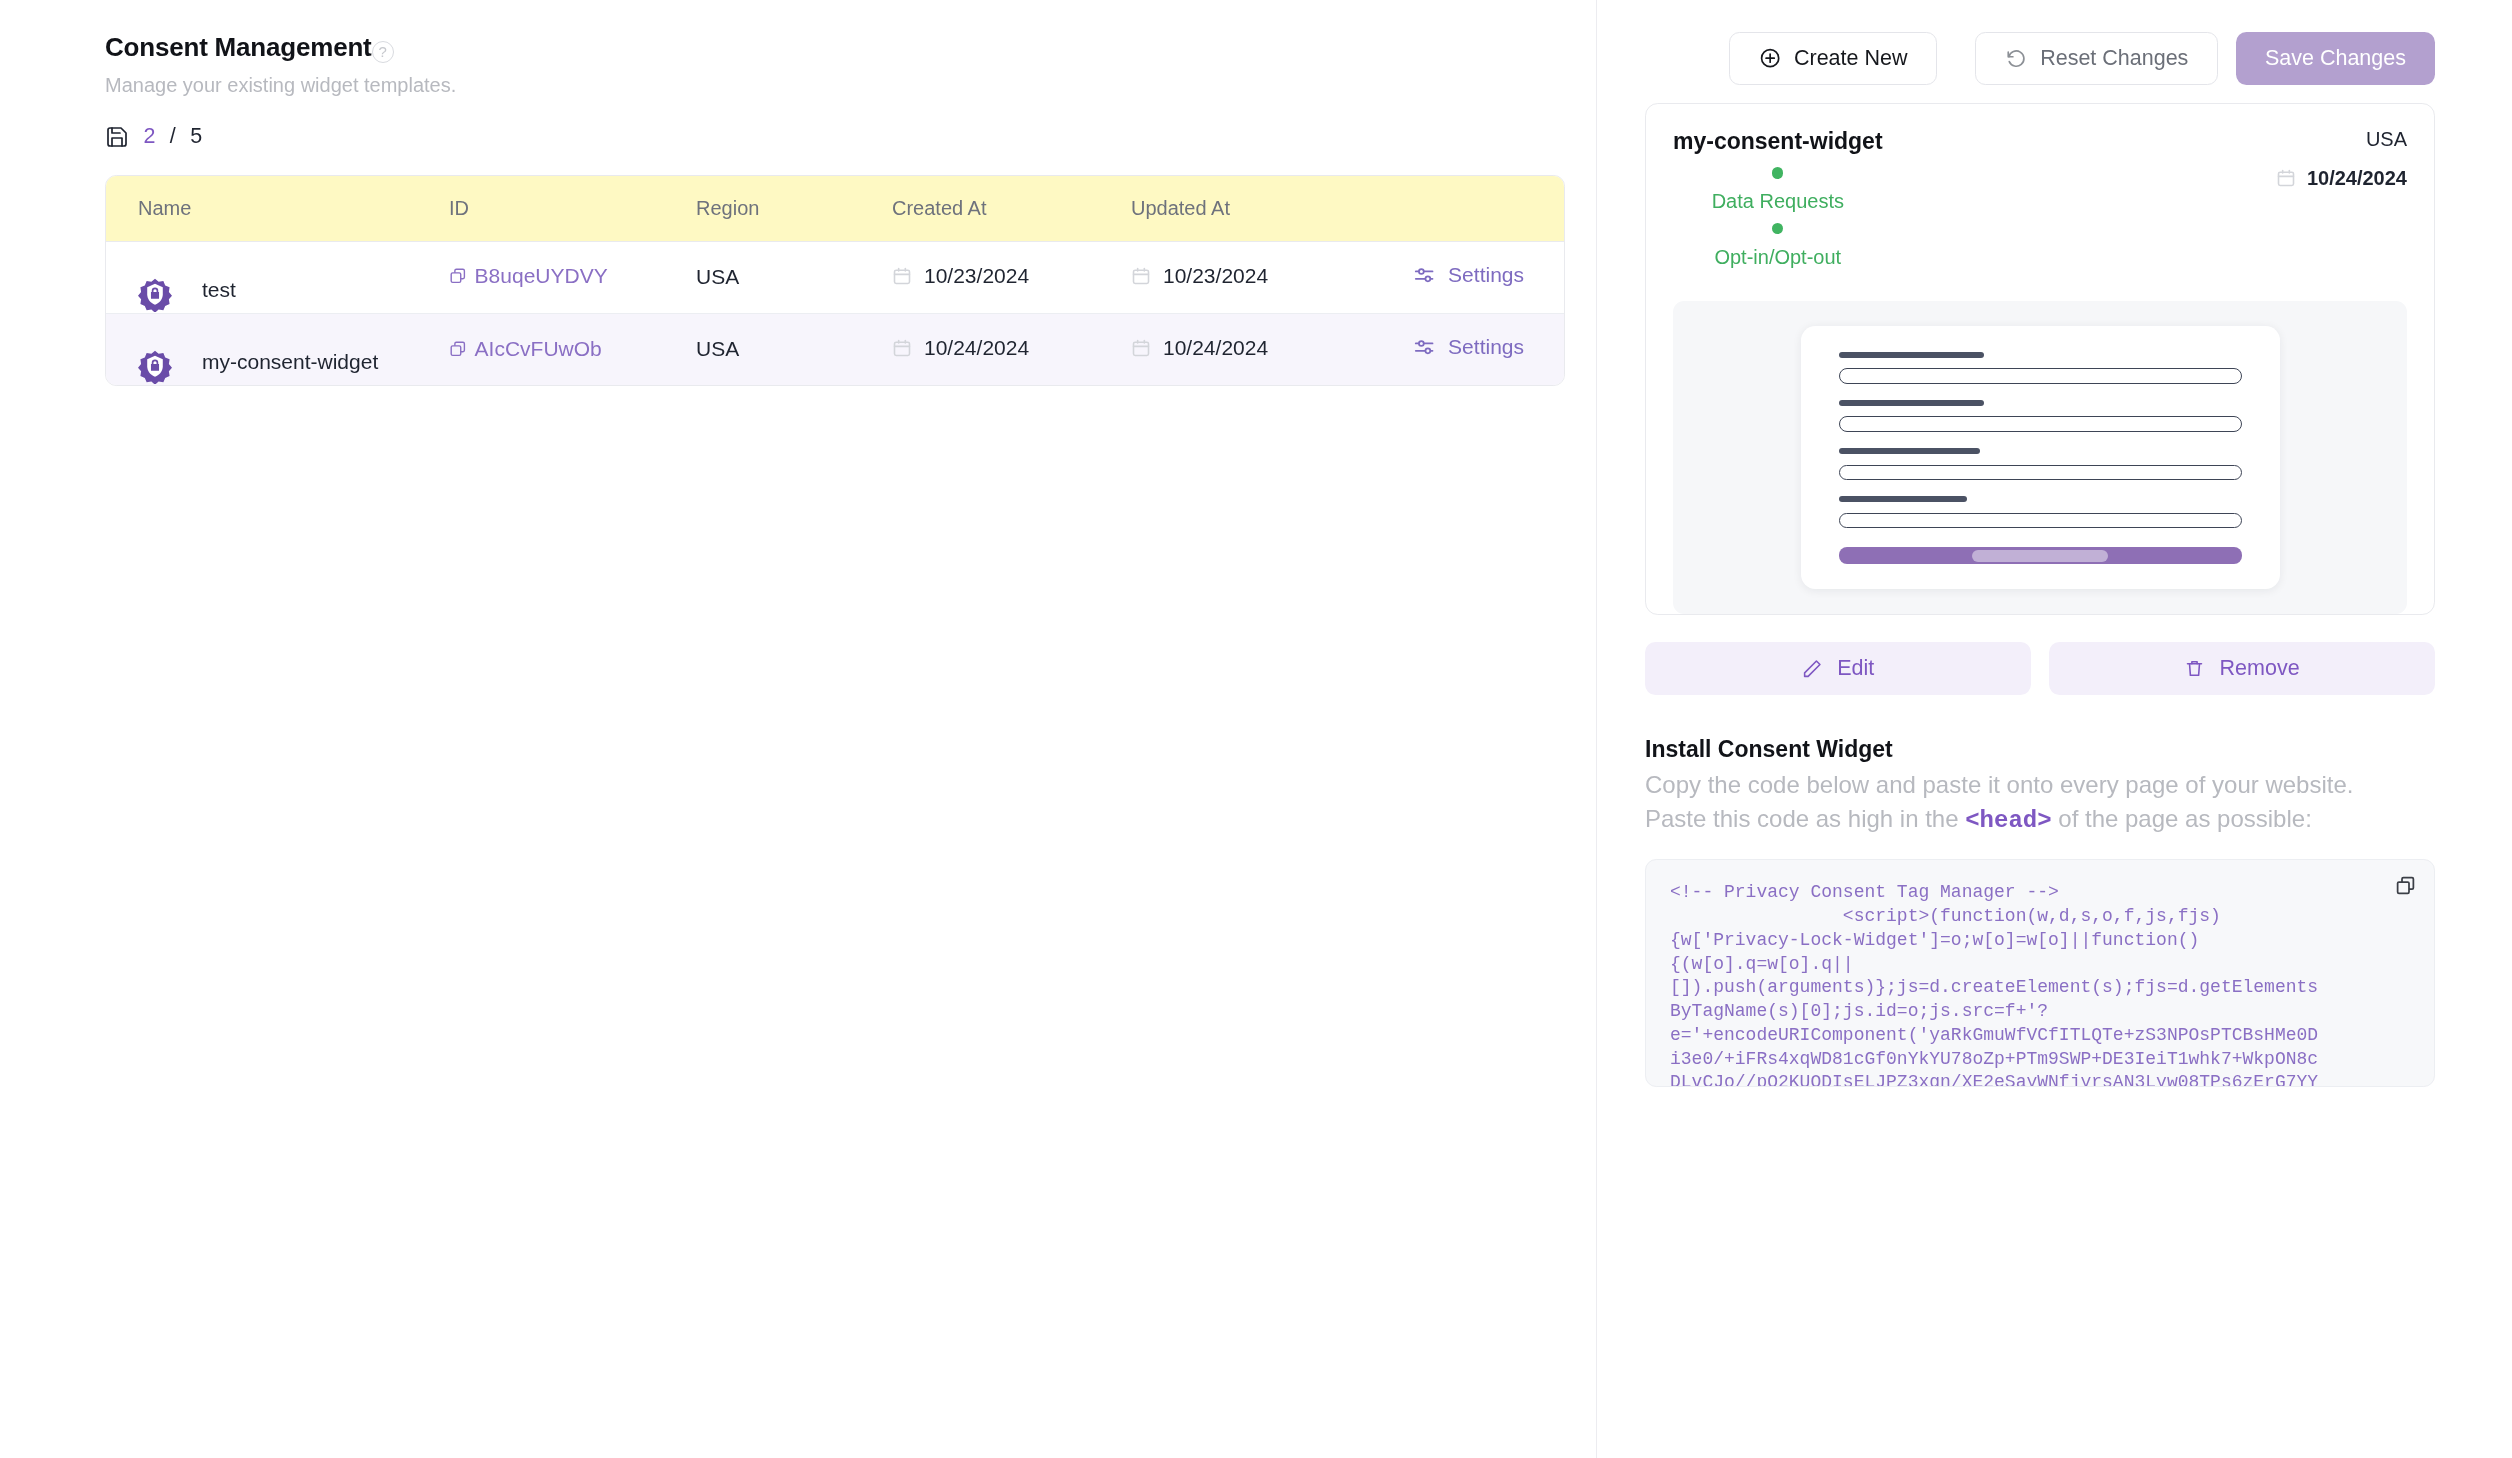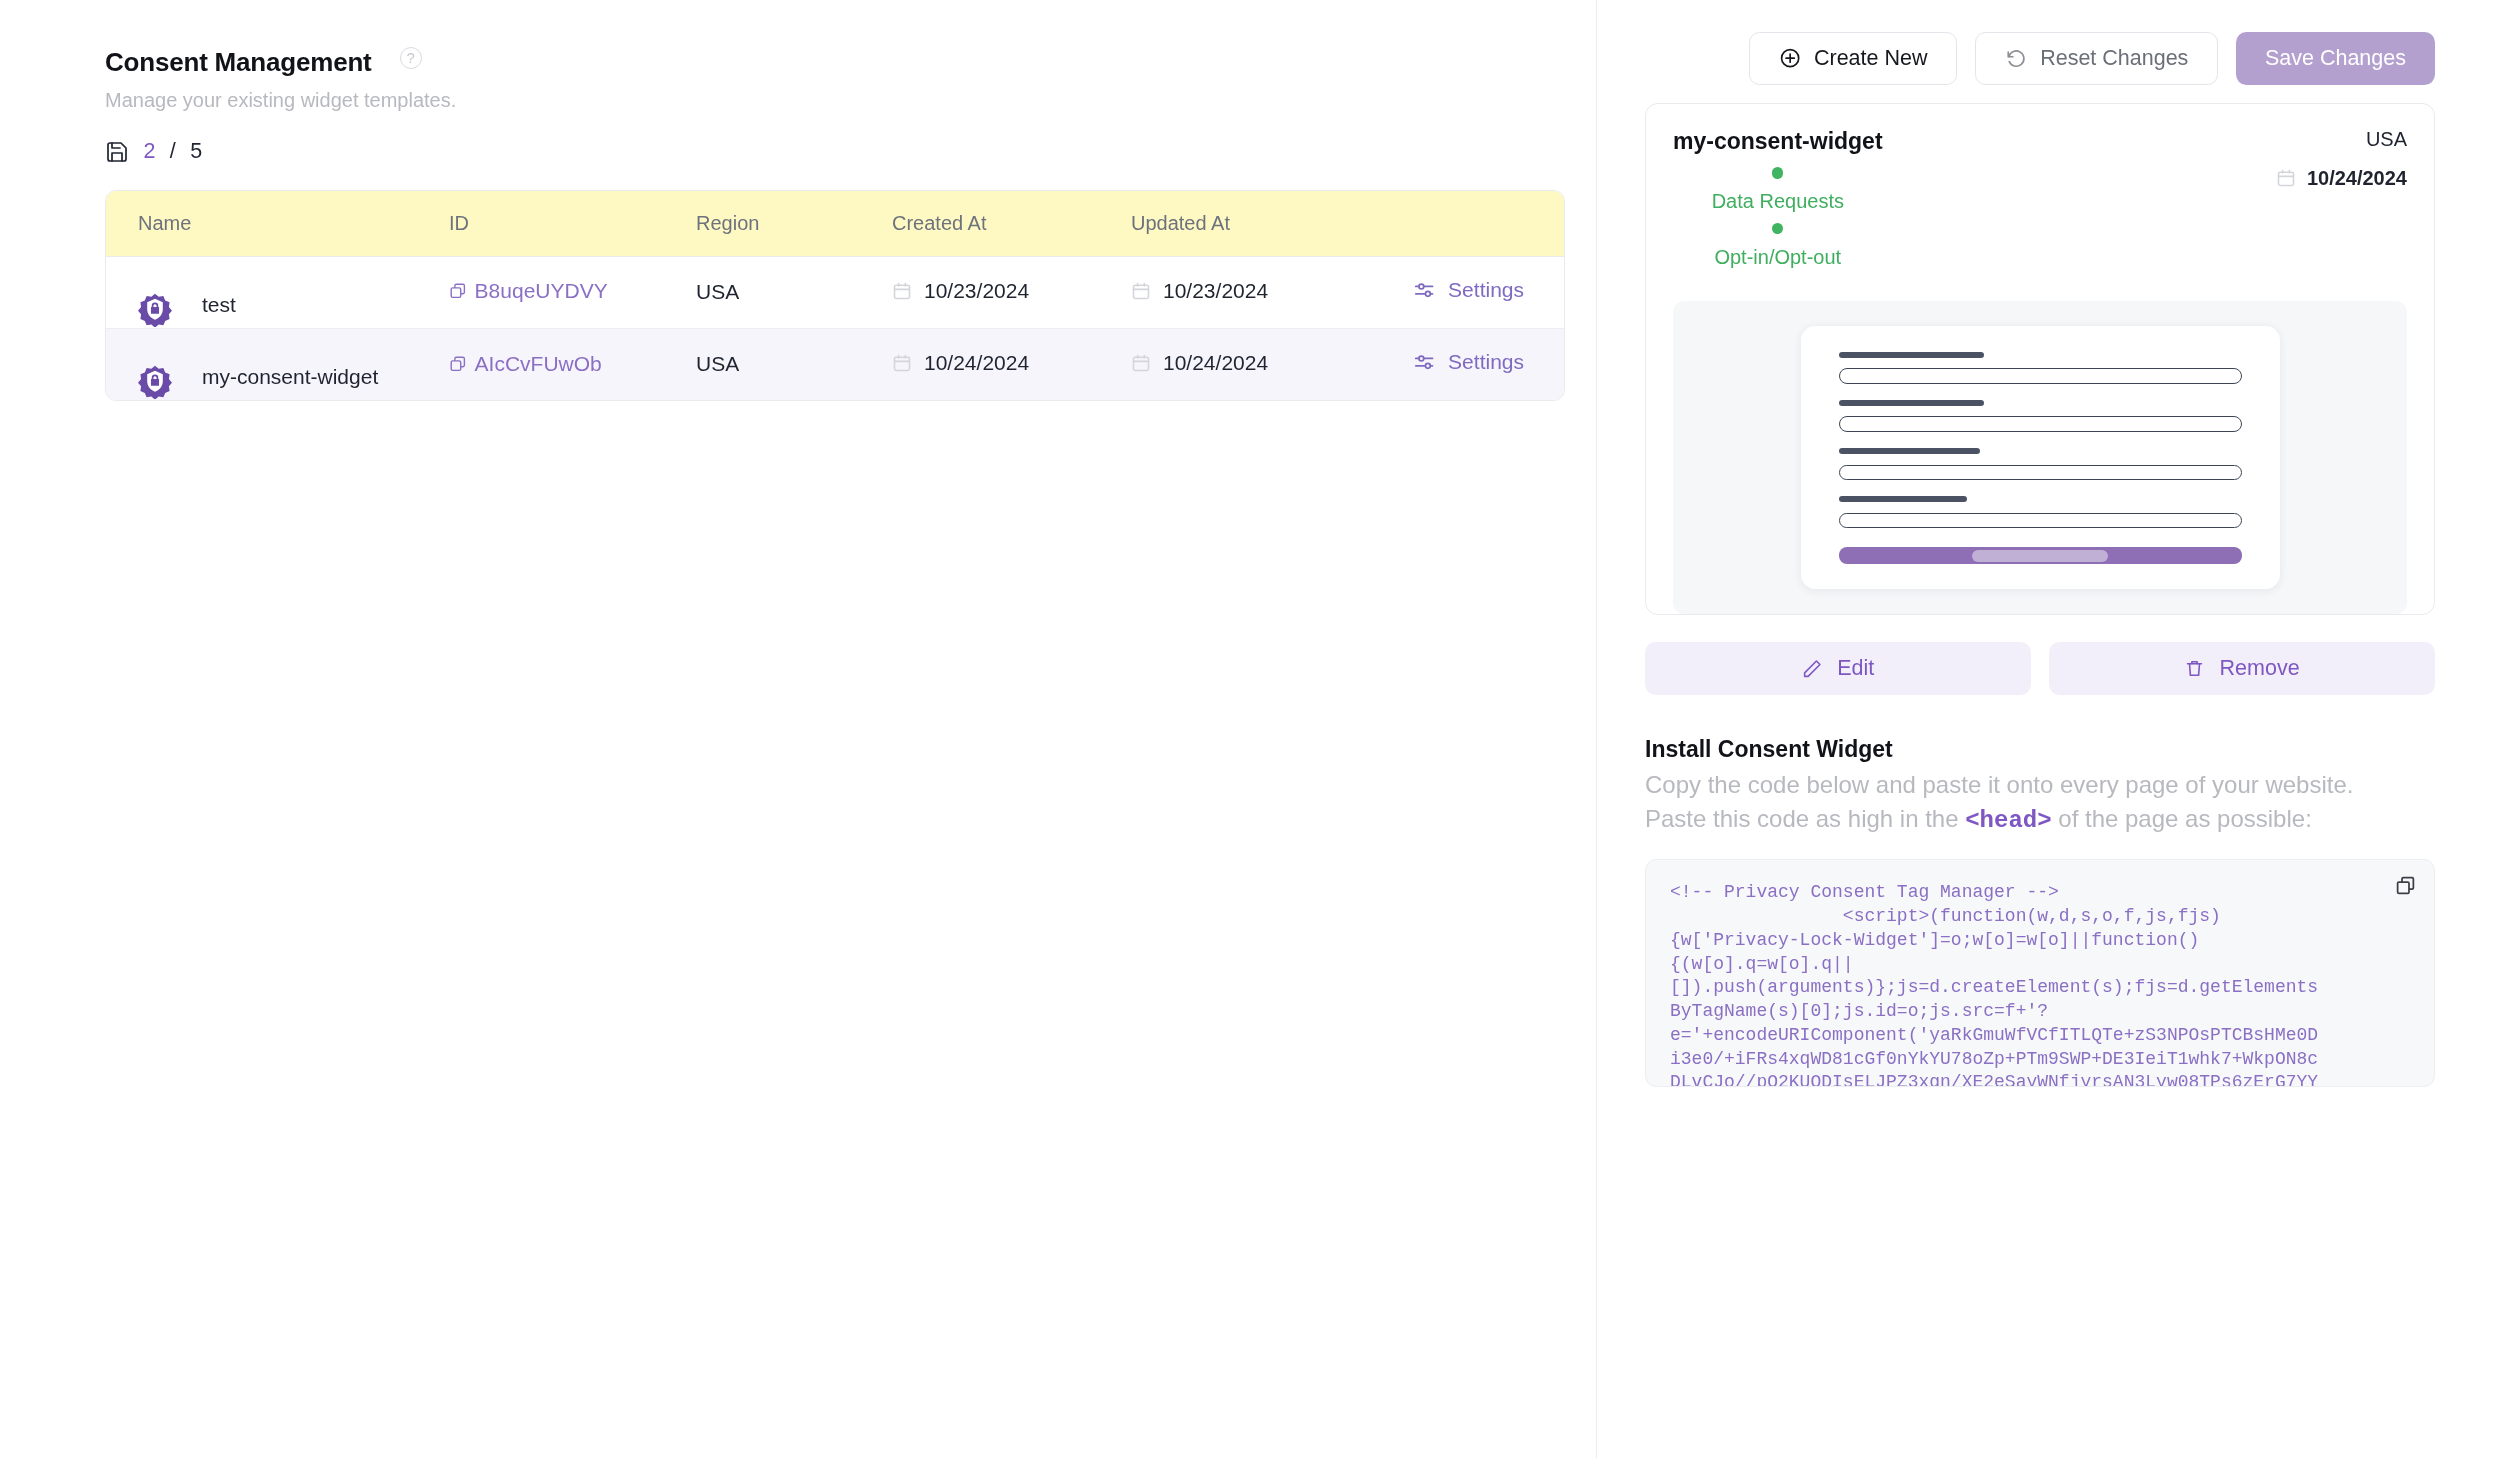"Consent Management" .title-row { align-items: flex-start -> flex-end; gap: 28px -> 0; margin-top: 15px -> none }
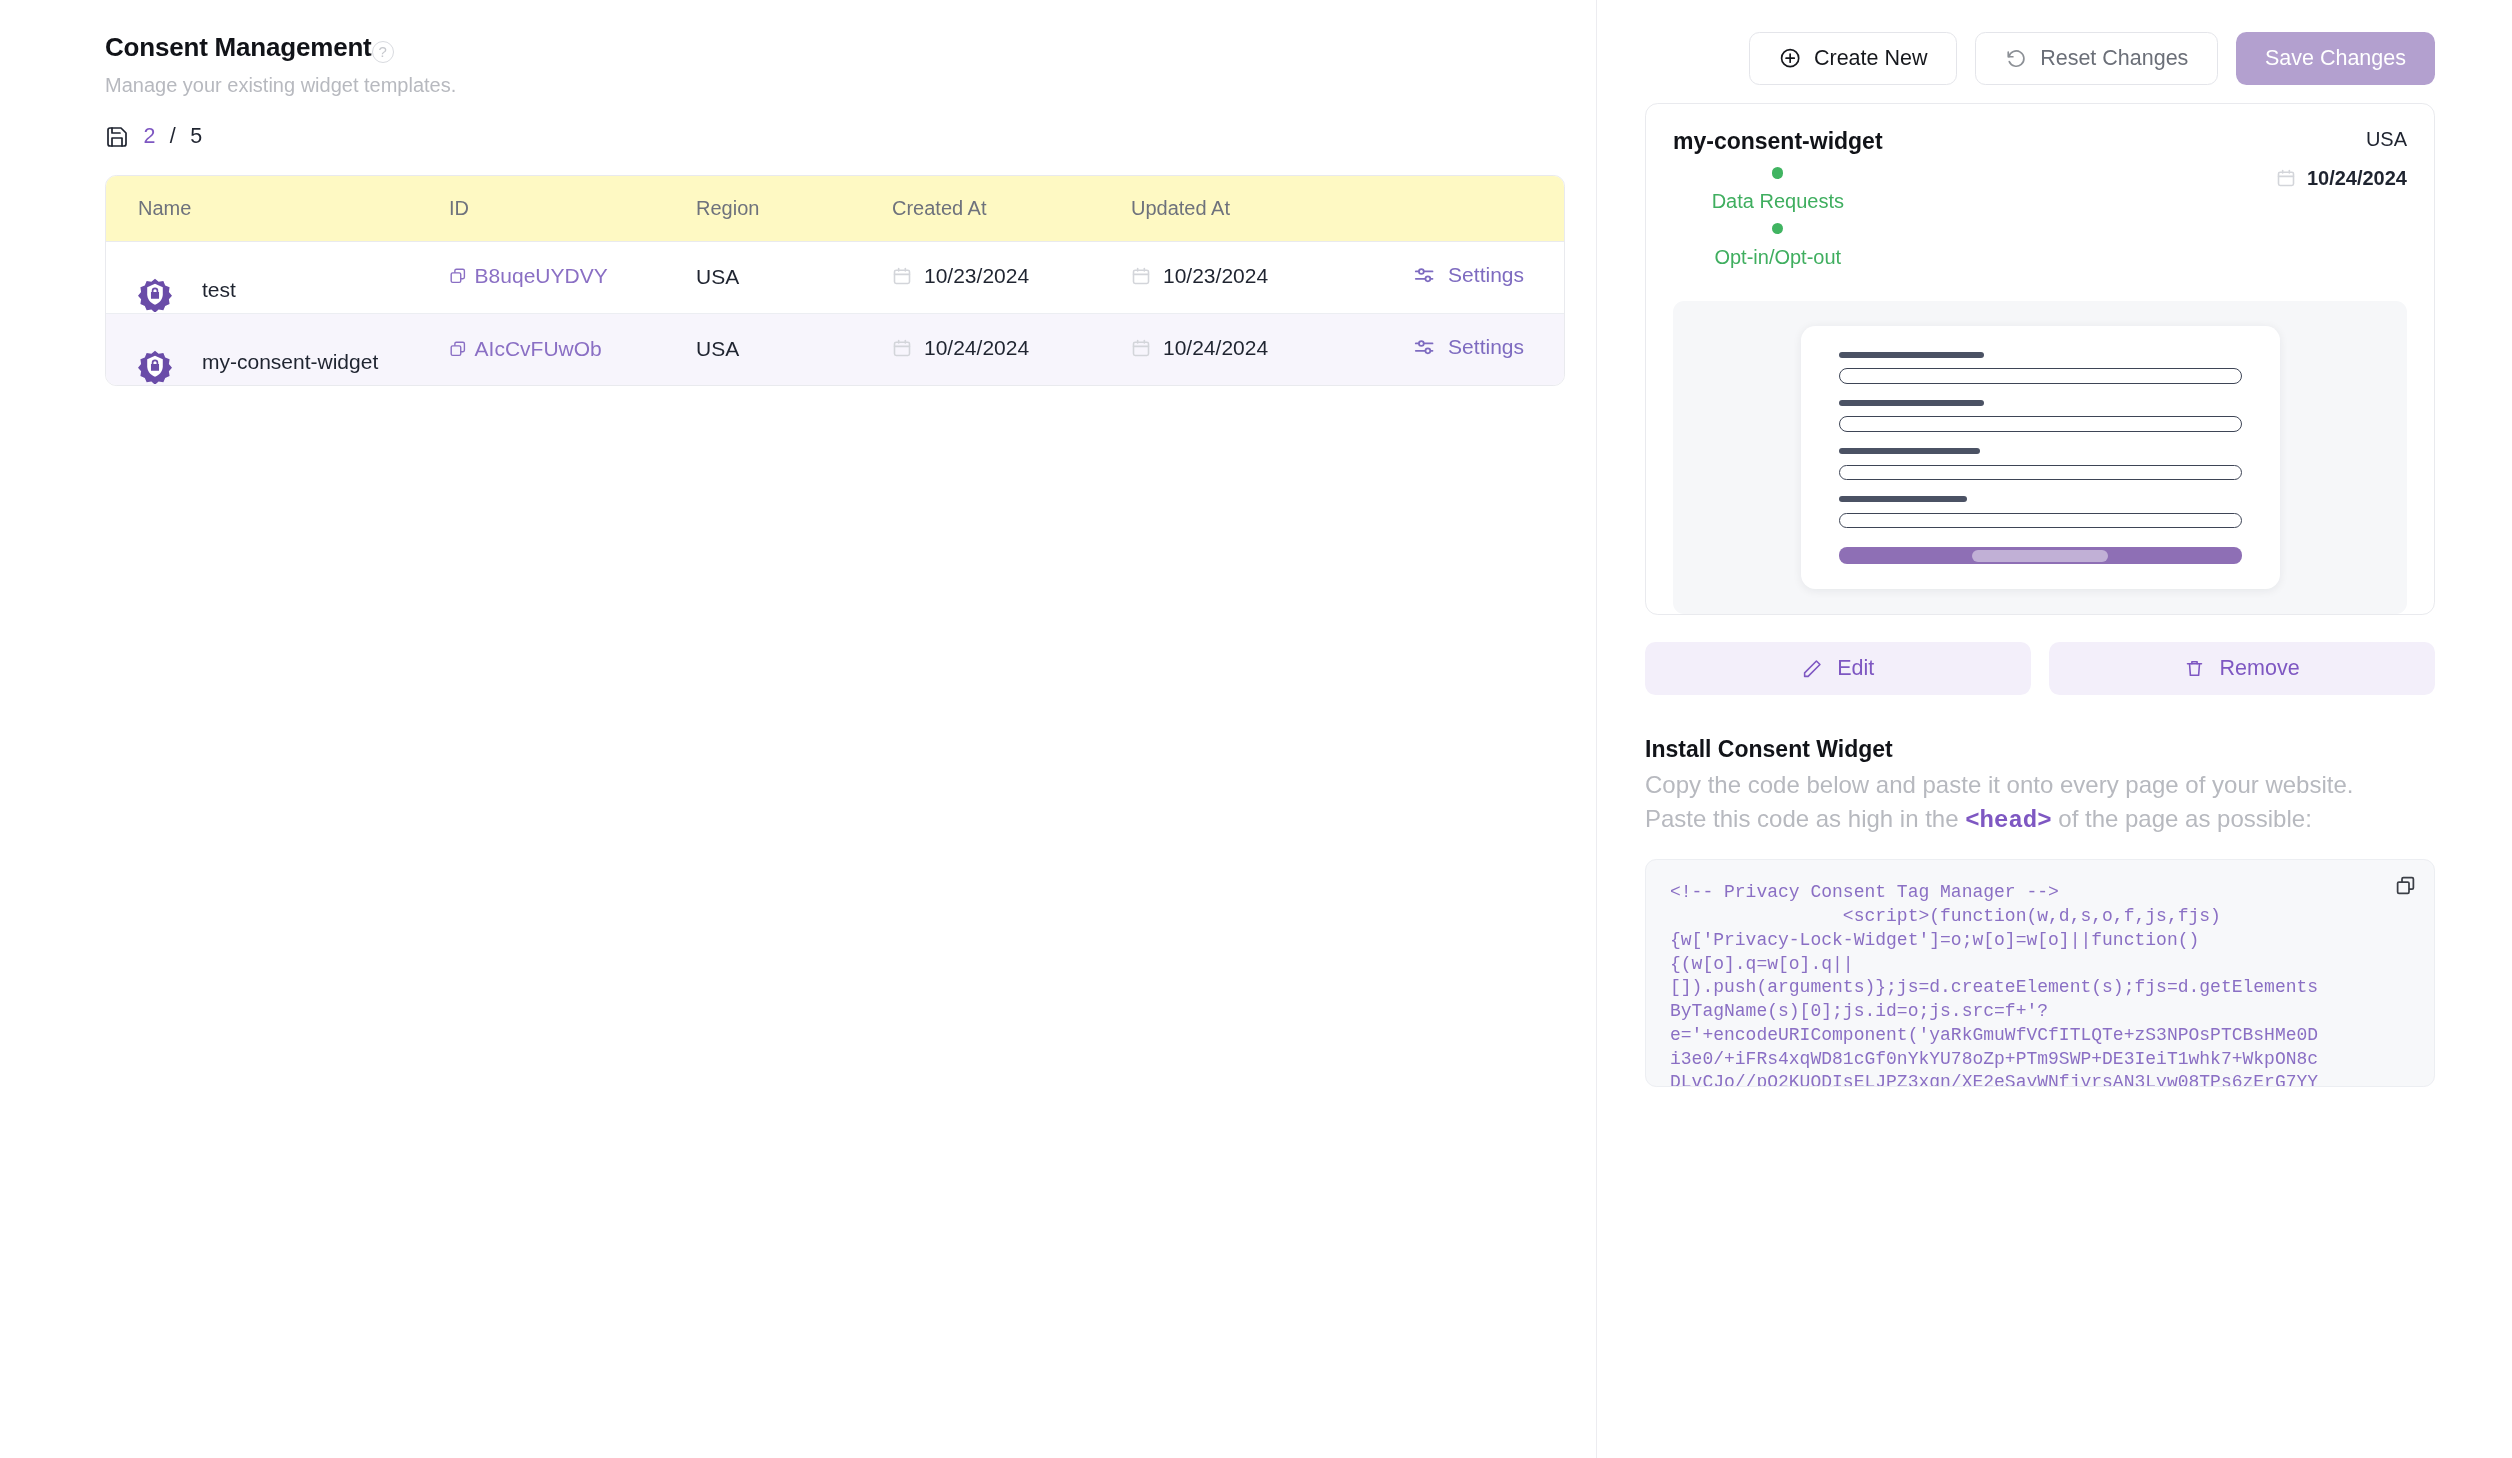"Reset Changes" .btn-outline.muted { margin-left: none -> 20px }
